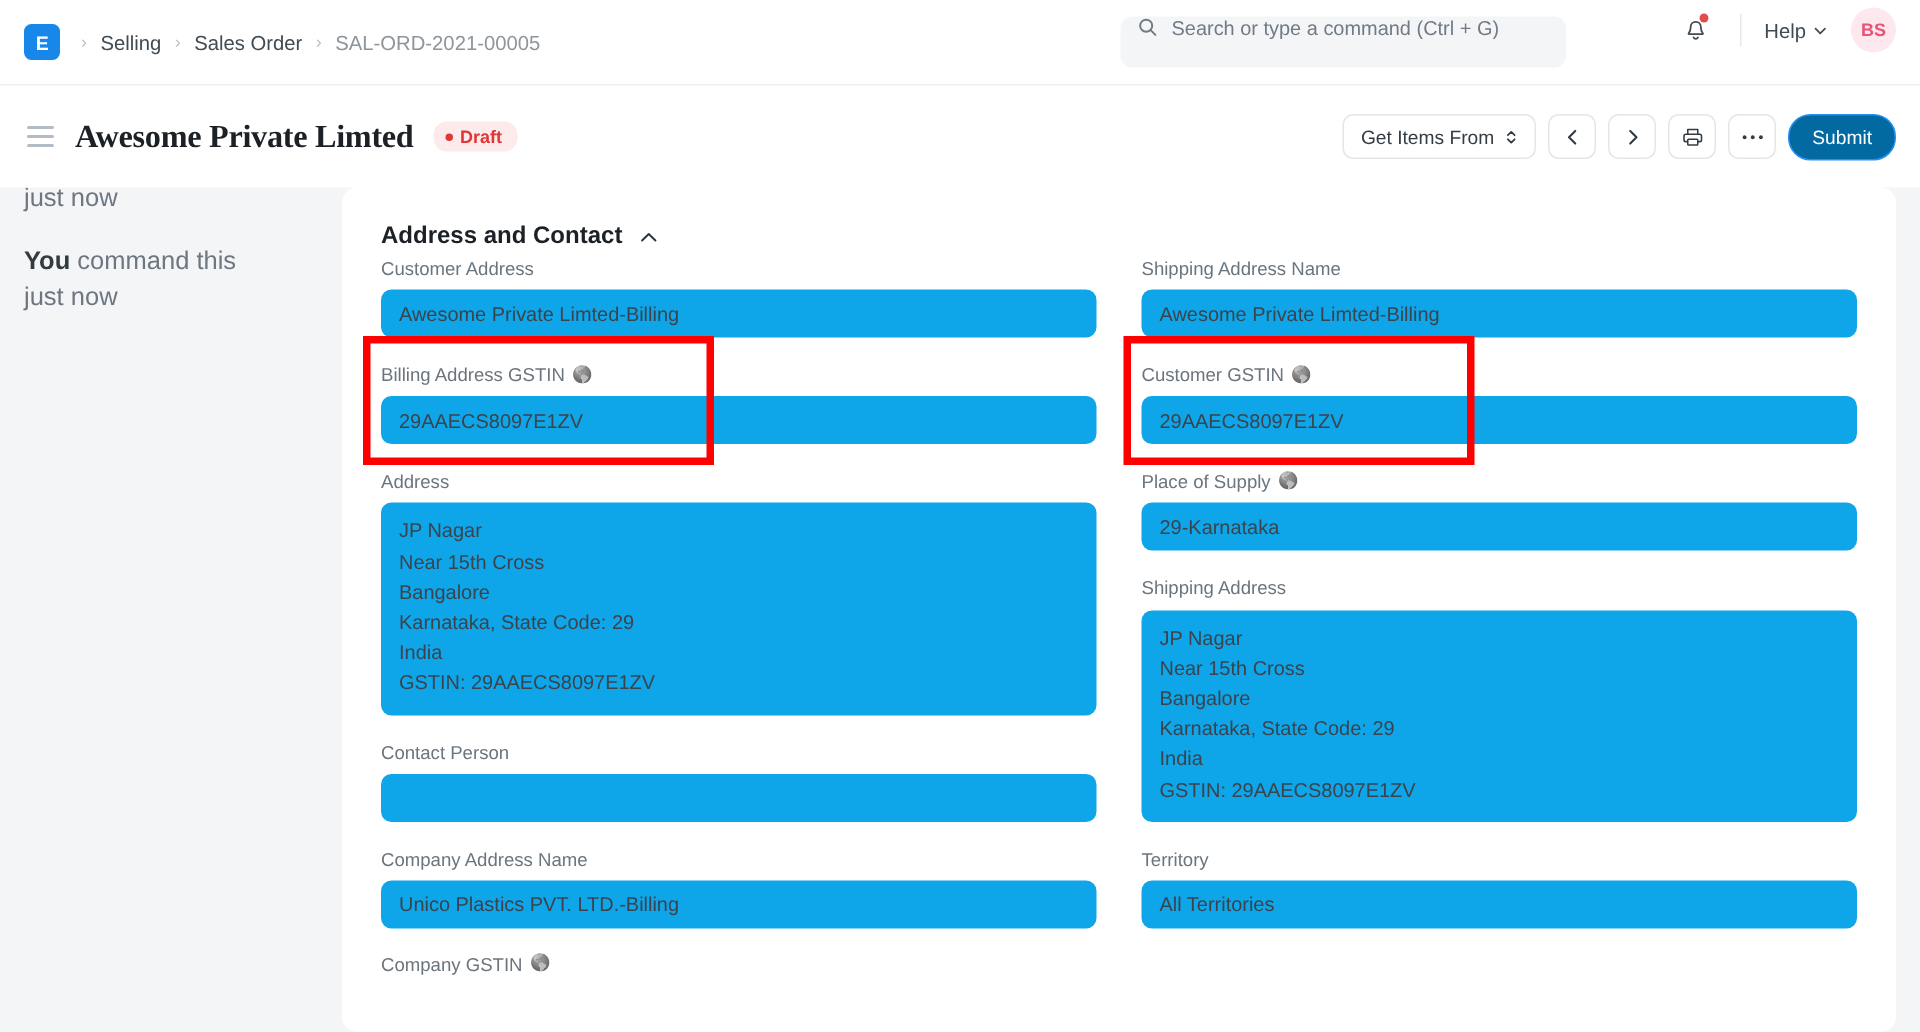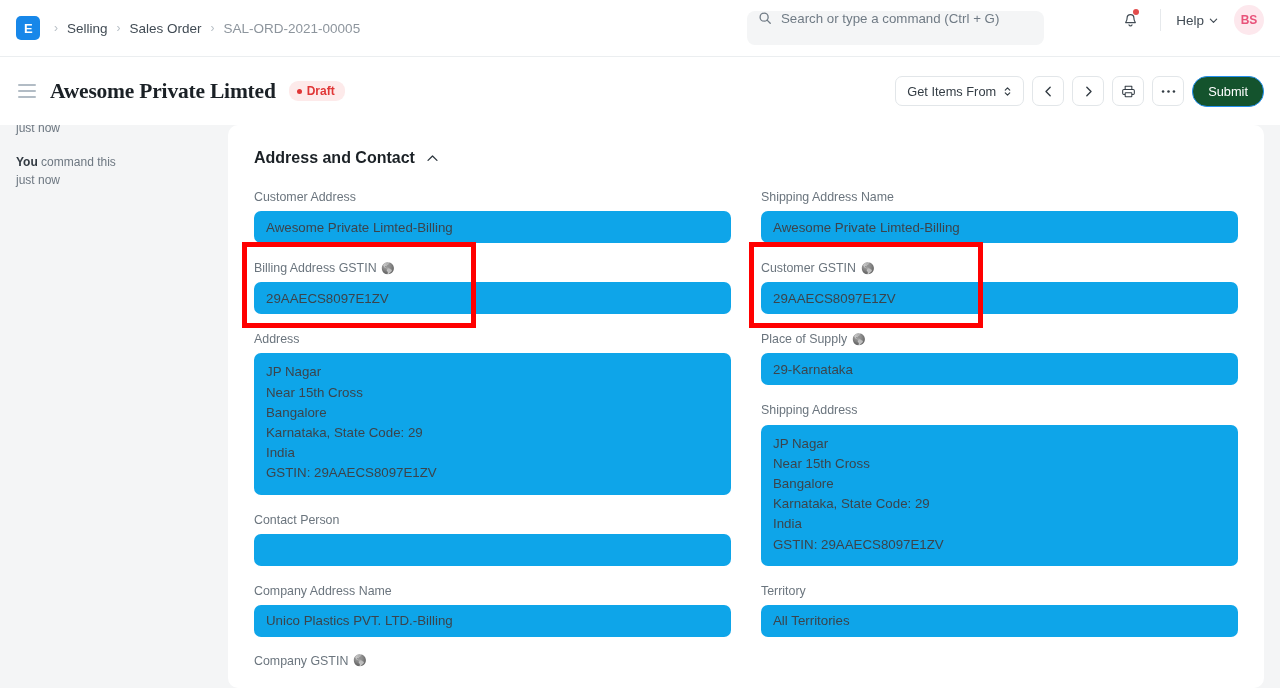"Submit" .btn.primary { background: #14532d -> #0369a1 }
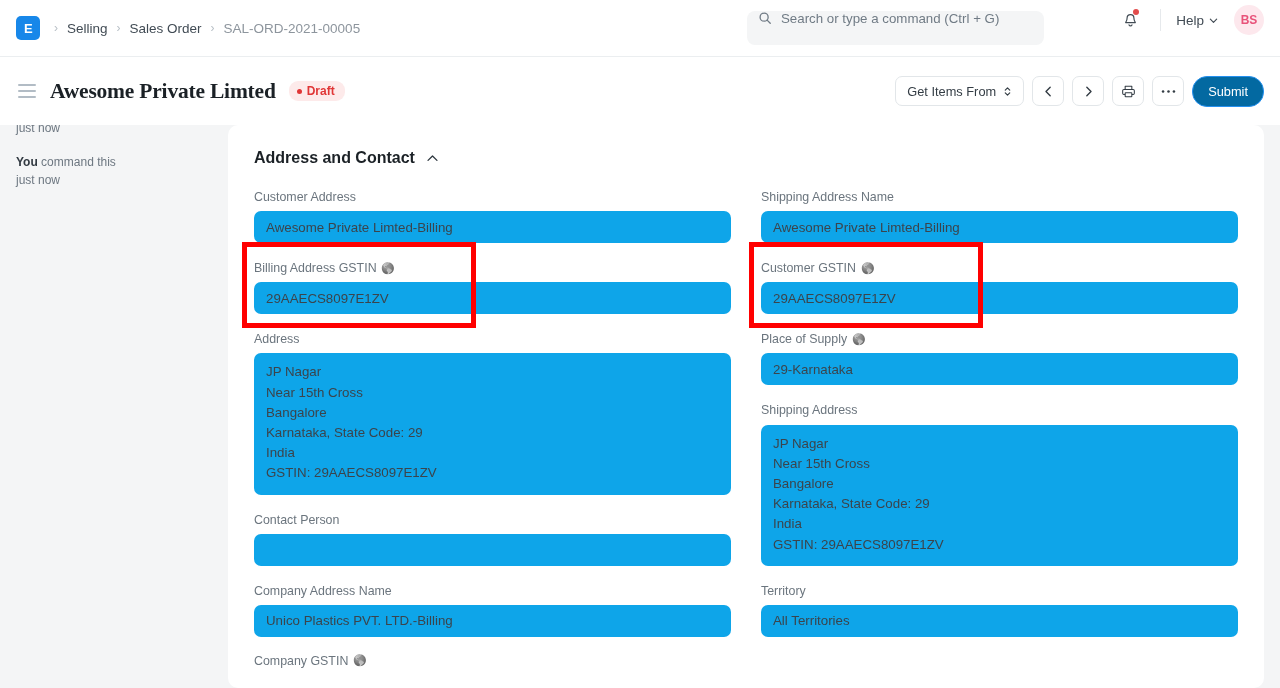"just now" .timeline-item { font-size: 12px -> 17px }
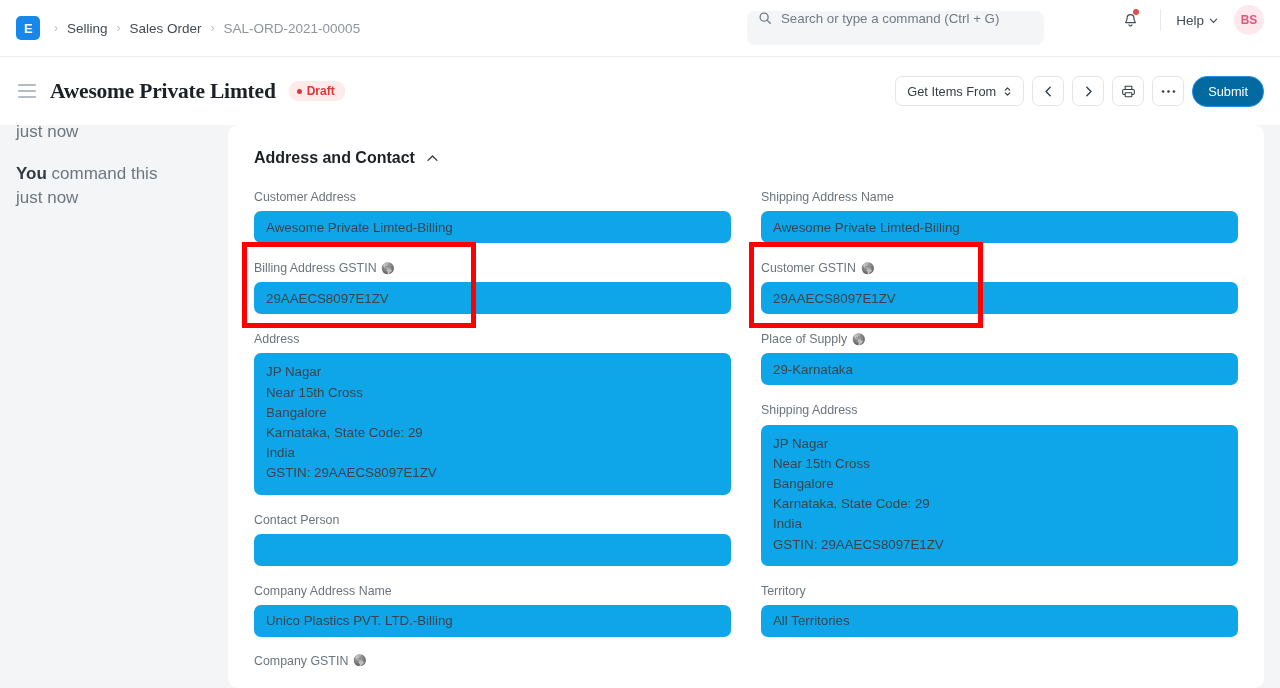"Address and Contact" .section-head { margin-bottom: 22px -> 4px }
